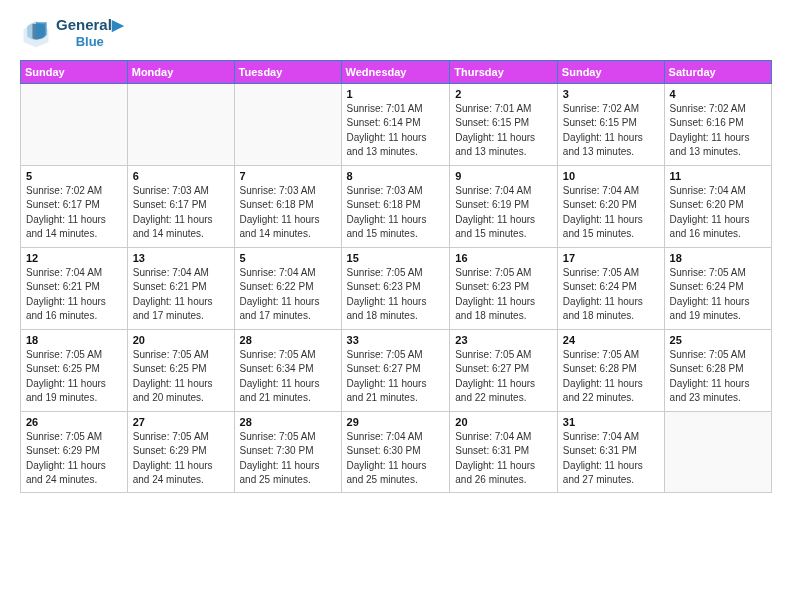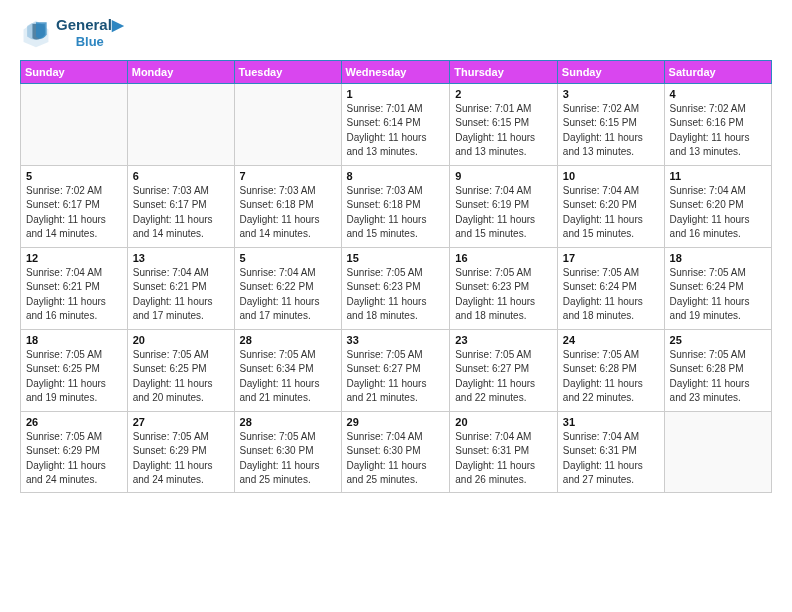"Sunrise: 7:05 AM Sunset: 6:30" div.day-info { text: 6:30 -> 7:30 }
